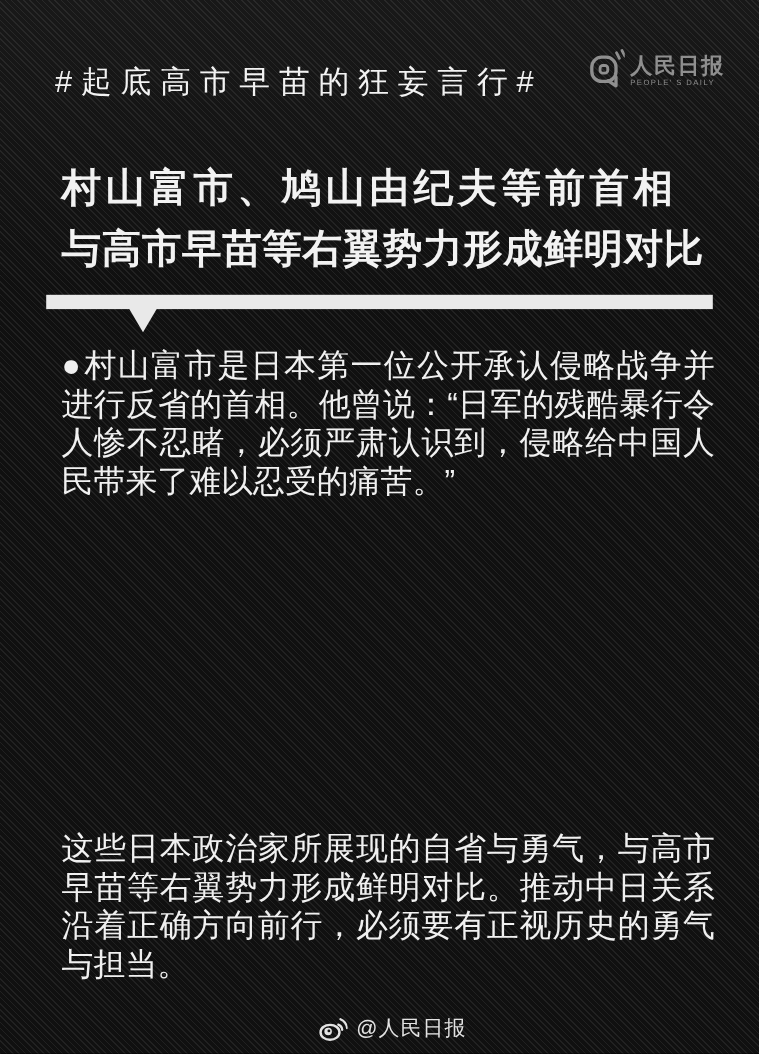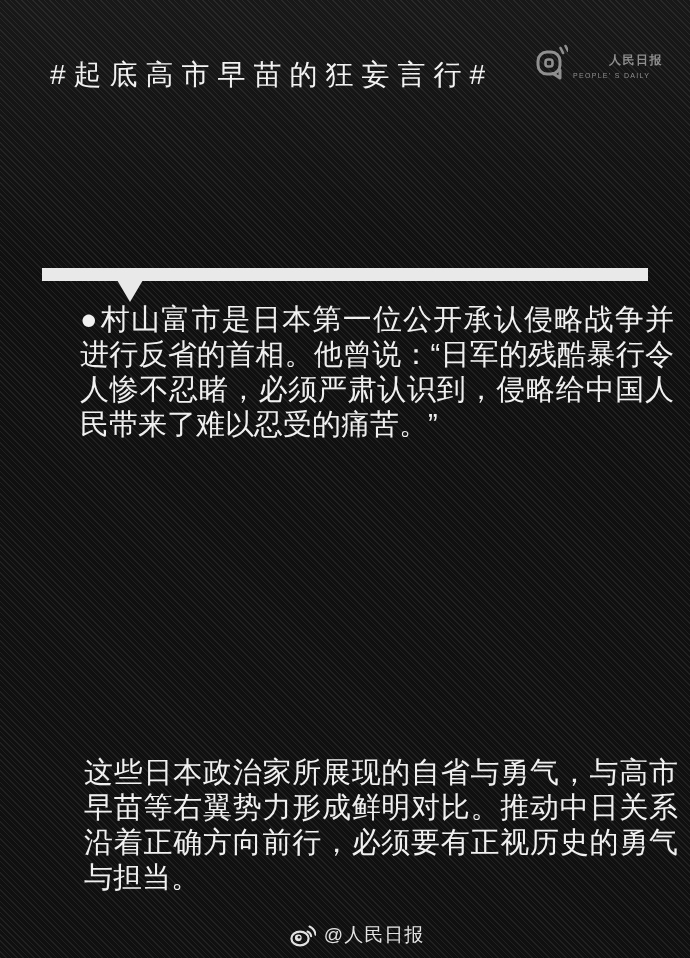"人民日报" .logo-cn { font-size: 12px -> 20px; margin-left: 36px -> none }
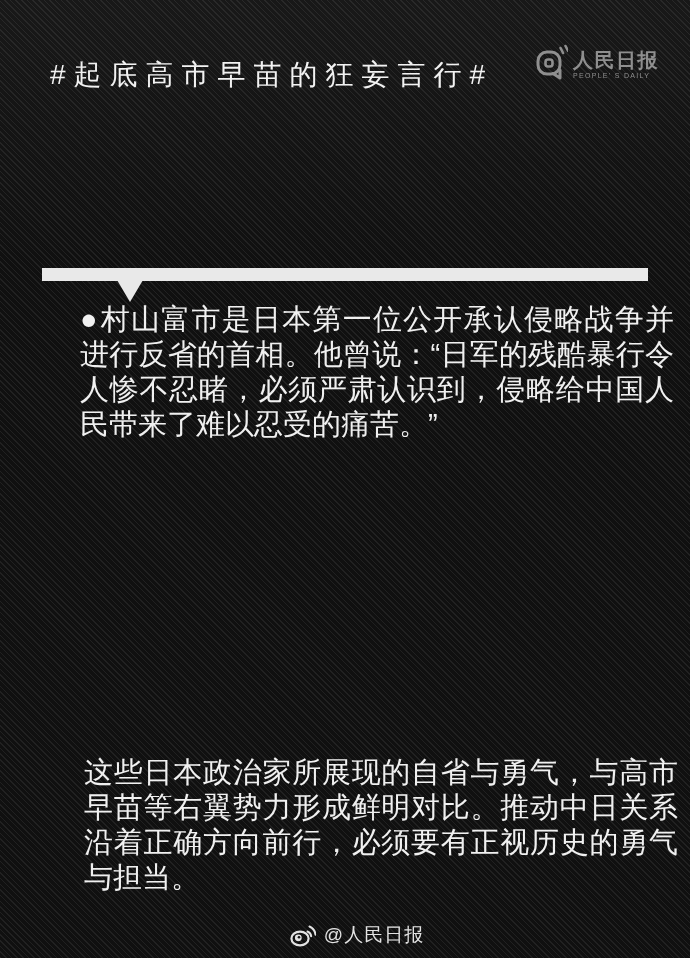"村山富市、鸠山由纪夫等前首相" div.headline { html: none -> <div> <div>村山富市、鸠山由纪夫等前首相</div> <div>与高市早苗等右翼势力形成鲜明对比</div> </div> }
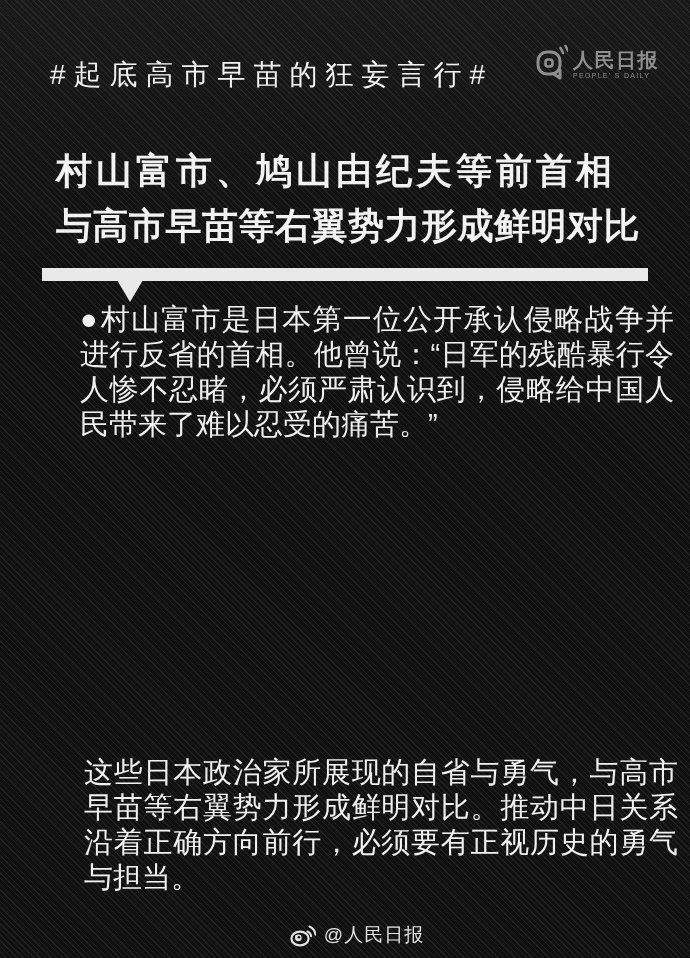"●村山富市是日本第一位公开承认侵略战争并进行反省的首相。他曾说：“日军的残酷暴行" .bullets { margin-left: 24px -> none; top: 302px -> 316px }
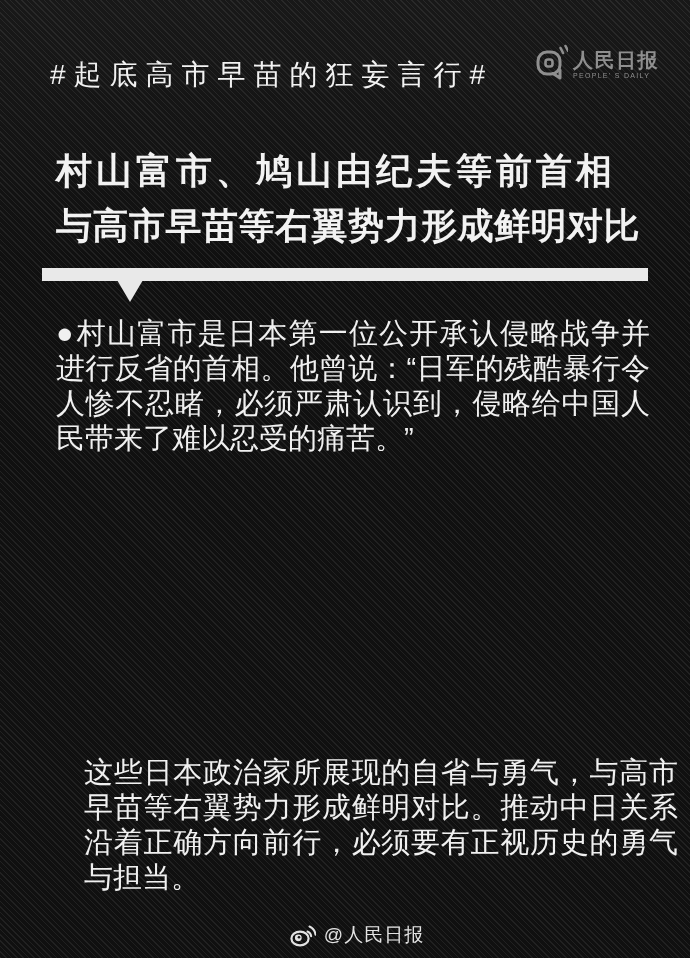"这些日本政治家所展现的自省与勇气，与高市早苗等右翼势力形成鲜明对比。推动中日关系" .conclusion-wrap { margin-left: 28px -> none }
